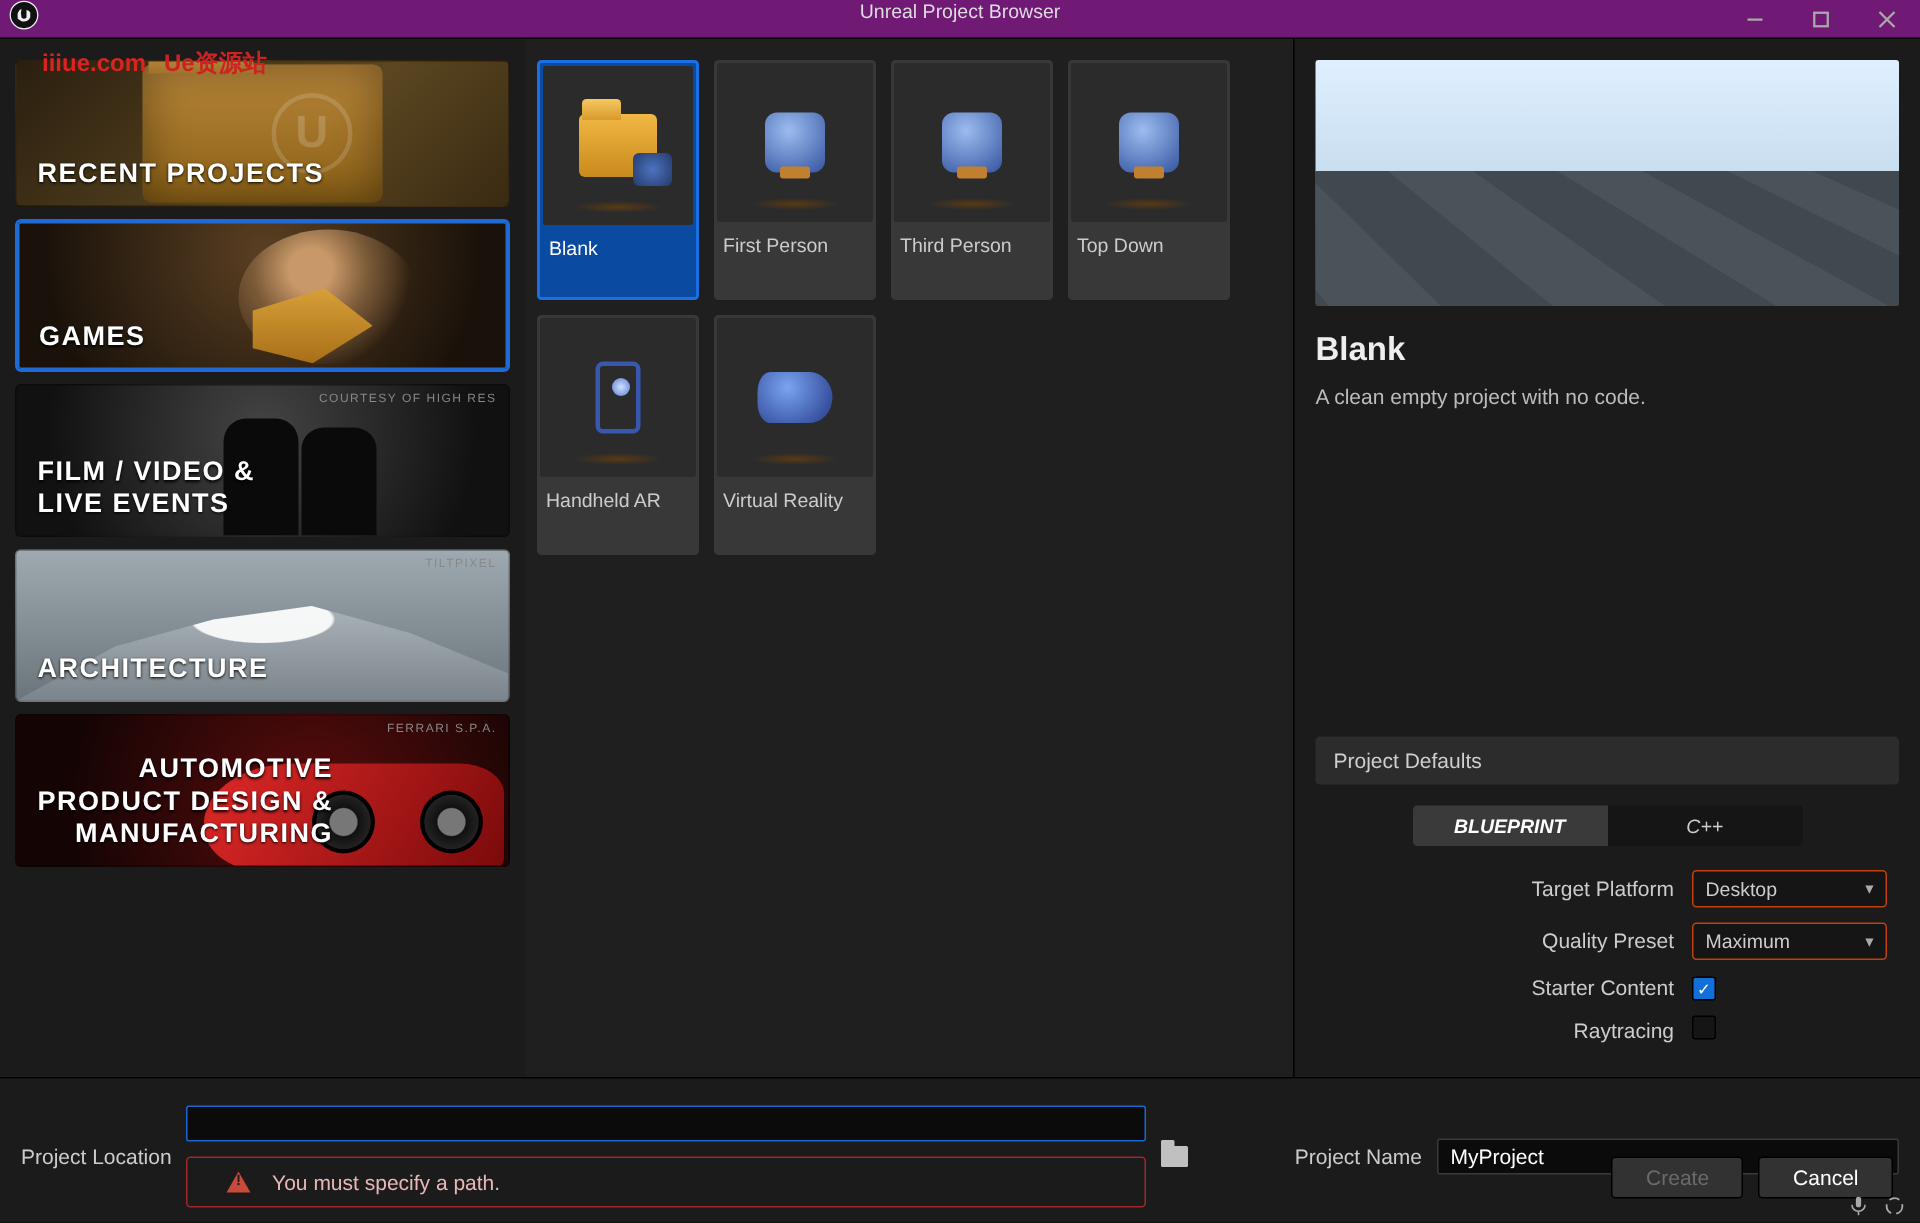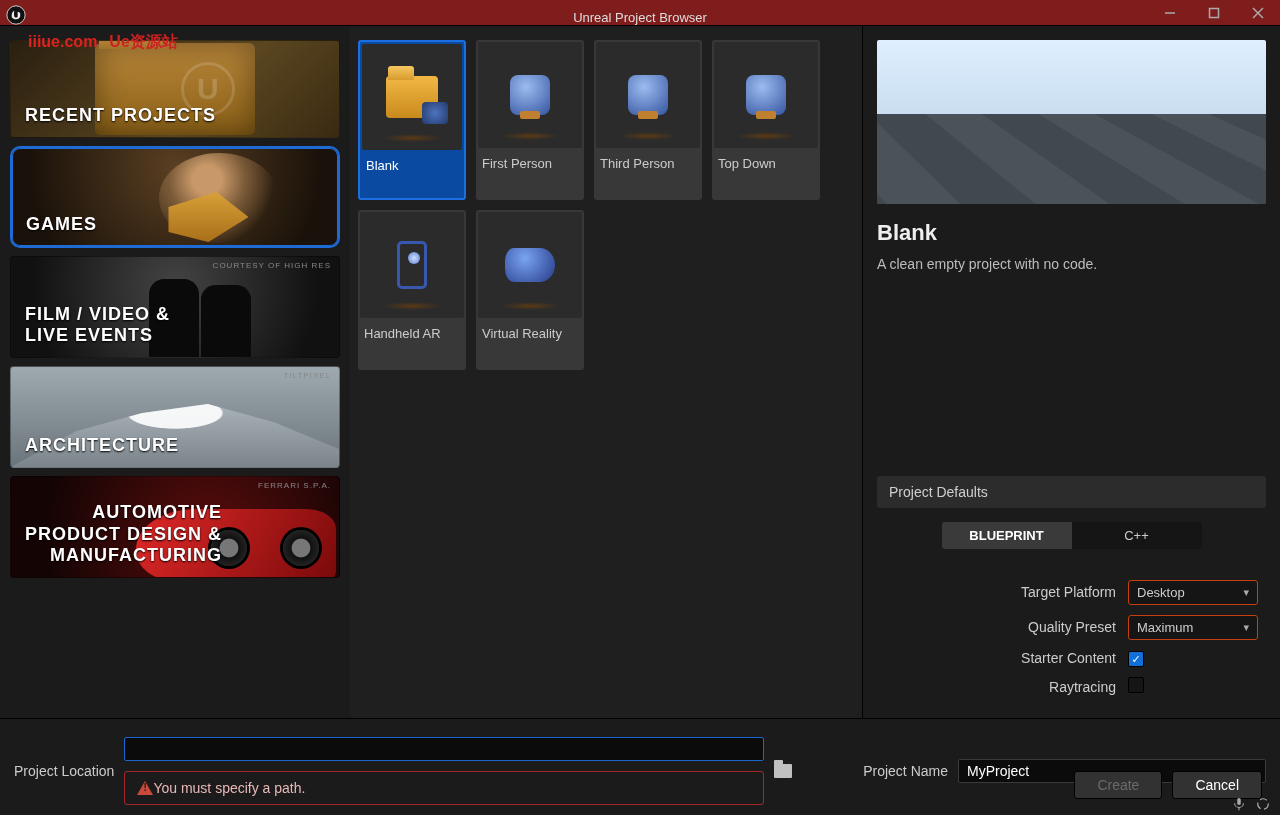"Unreal Project Browser" .titlebar { align-items: flex-end -> flex-start; background: #7f1d1d -> #701a75 }
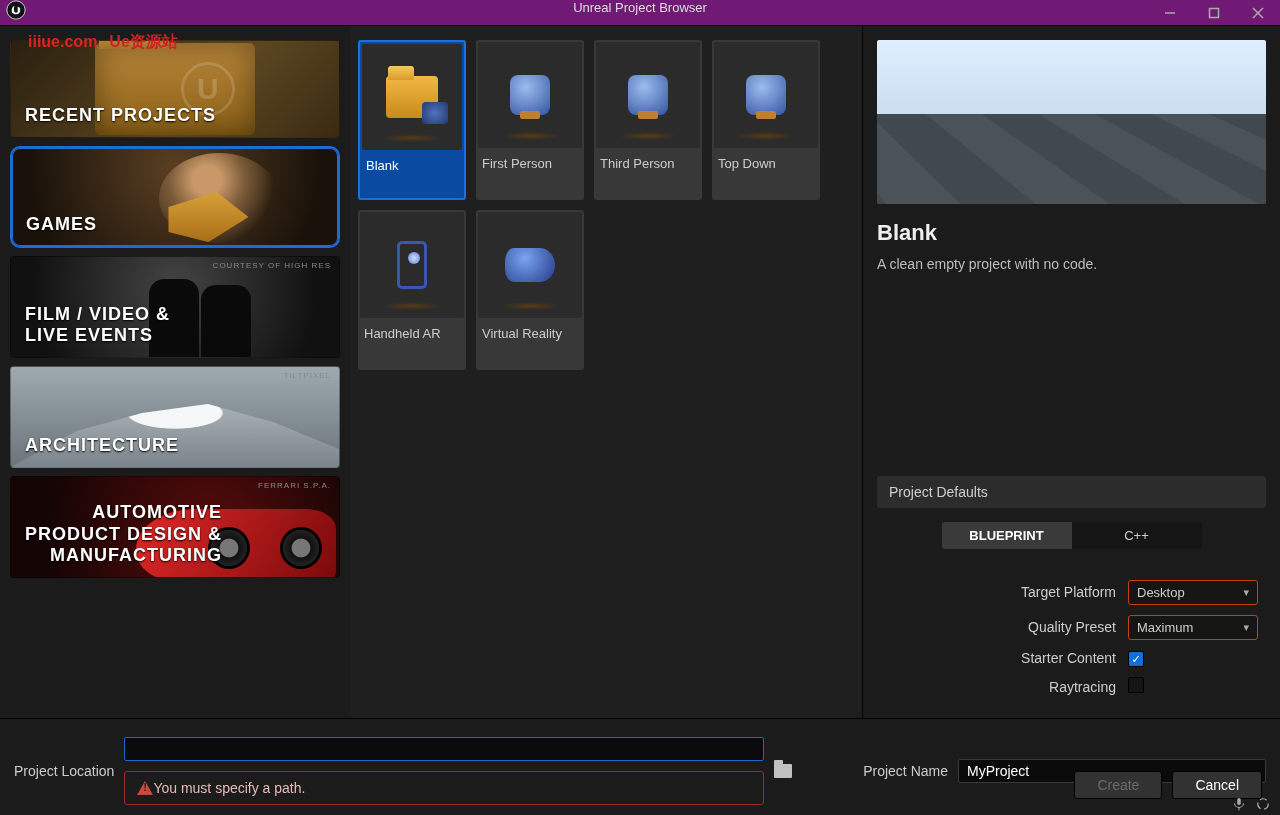"GAMES" .bg-games { border-radius: 10px -> none }
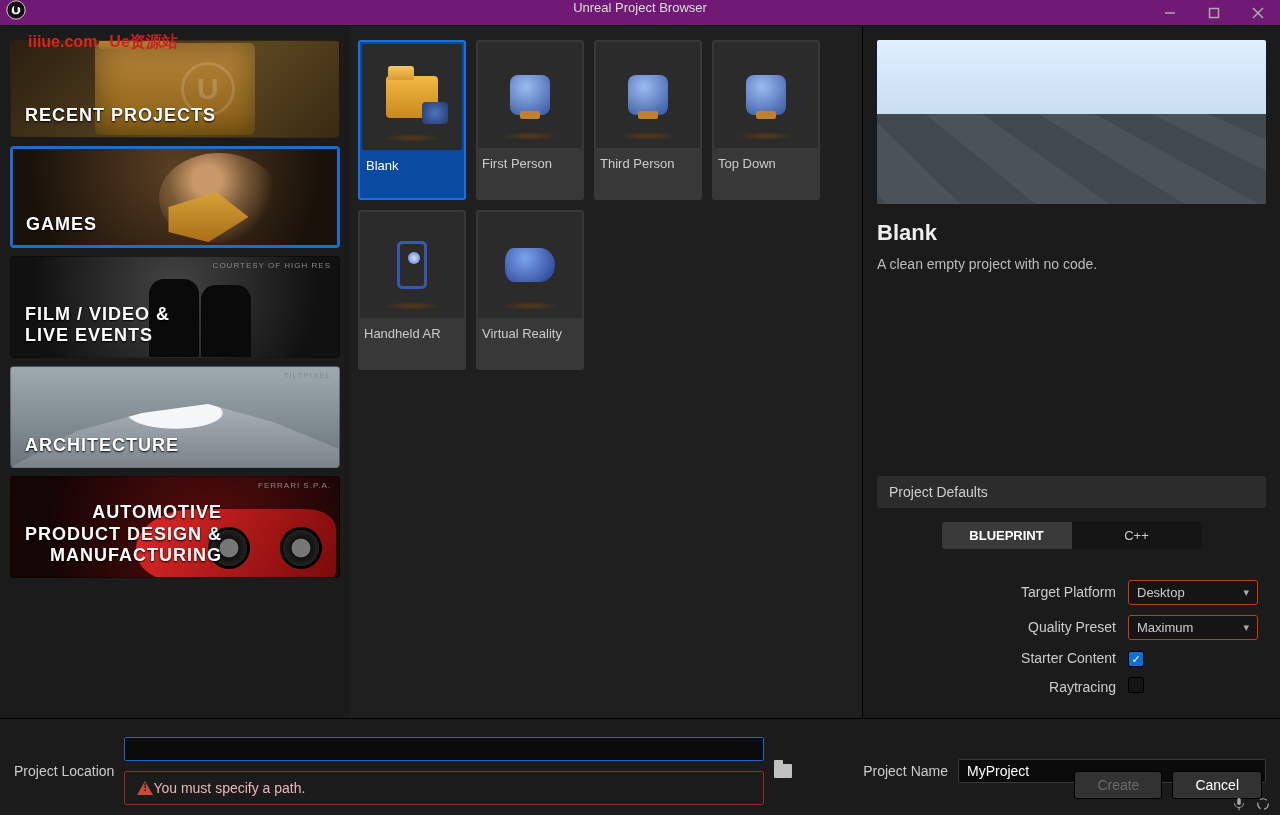"BLUEPRINT" .seg { font-style: none -> italic; margin-bottom: 21px -> 6px }
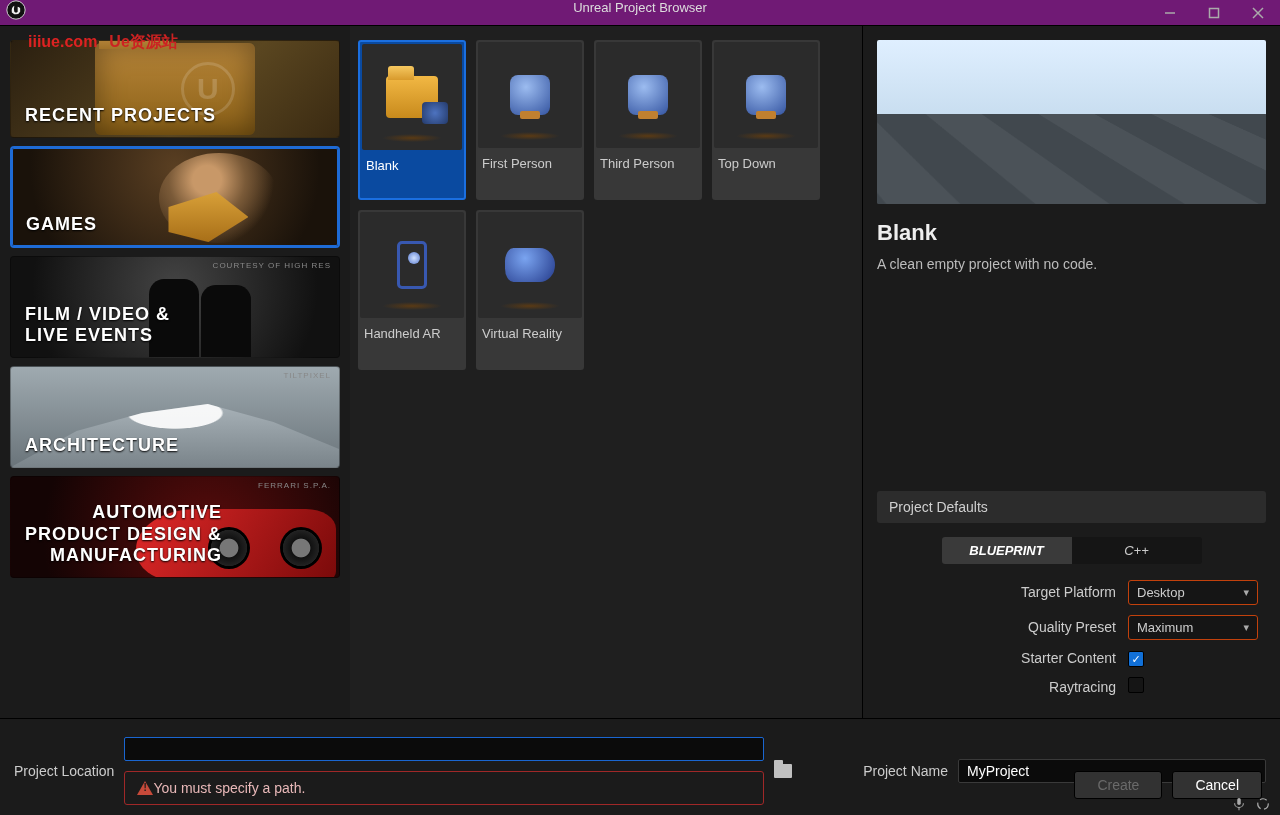"You must specify a path." .err-box { gap: none -> 14px; padding: 8px 12px -> 8px 26px }
